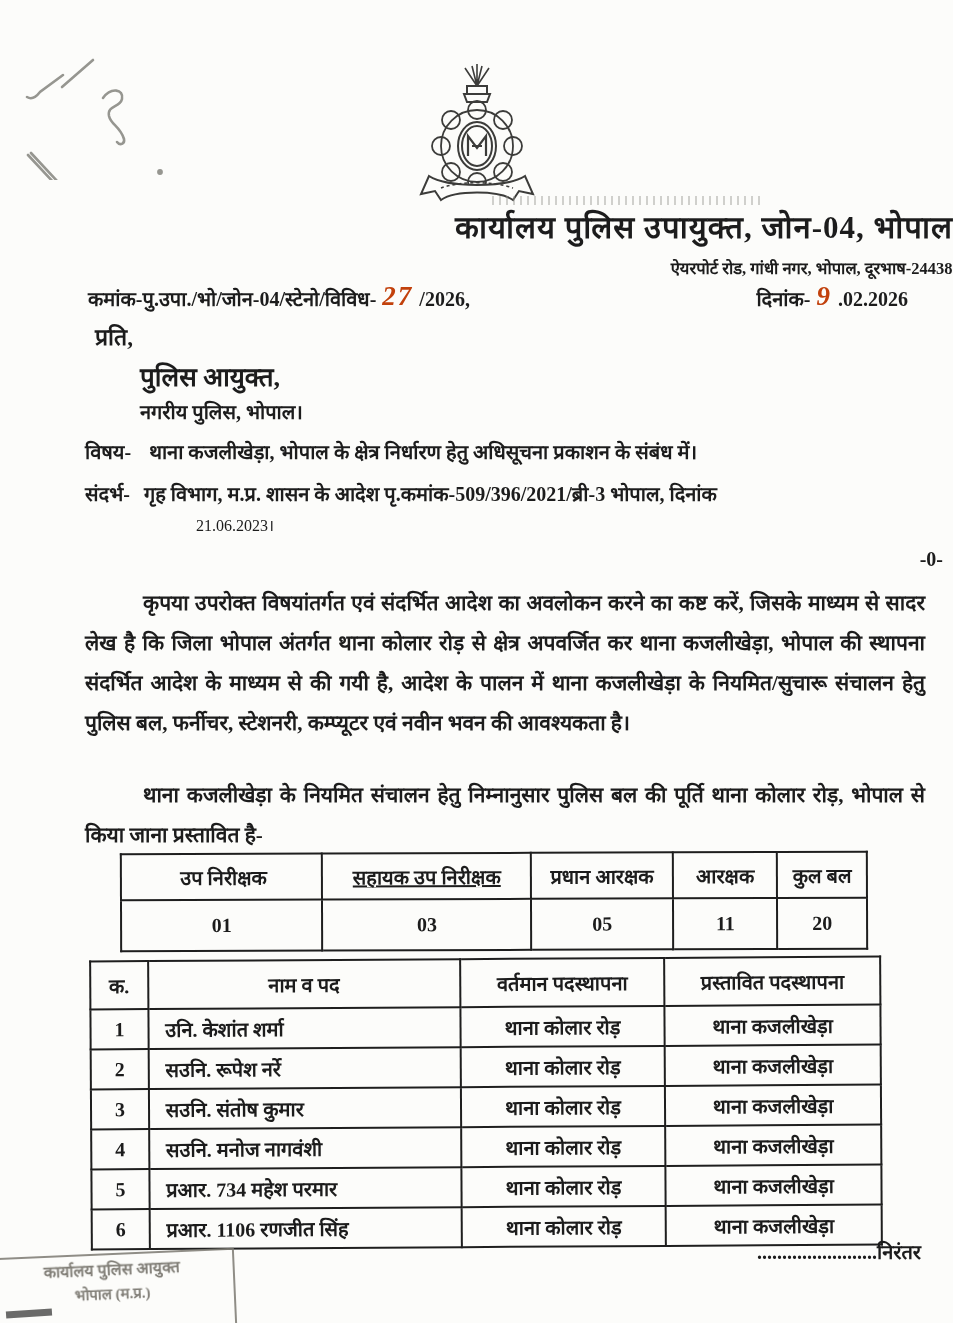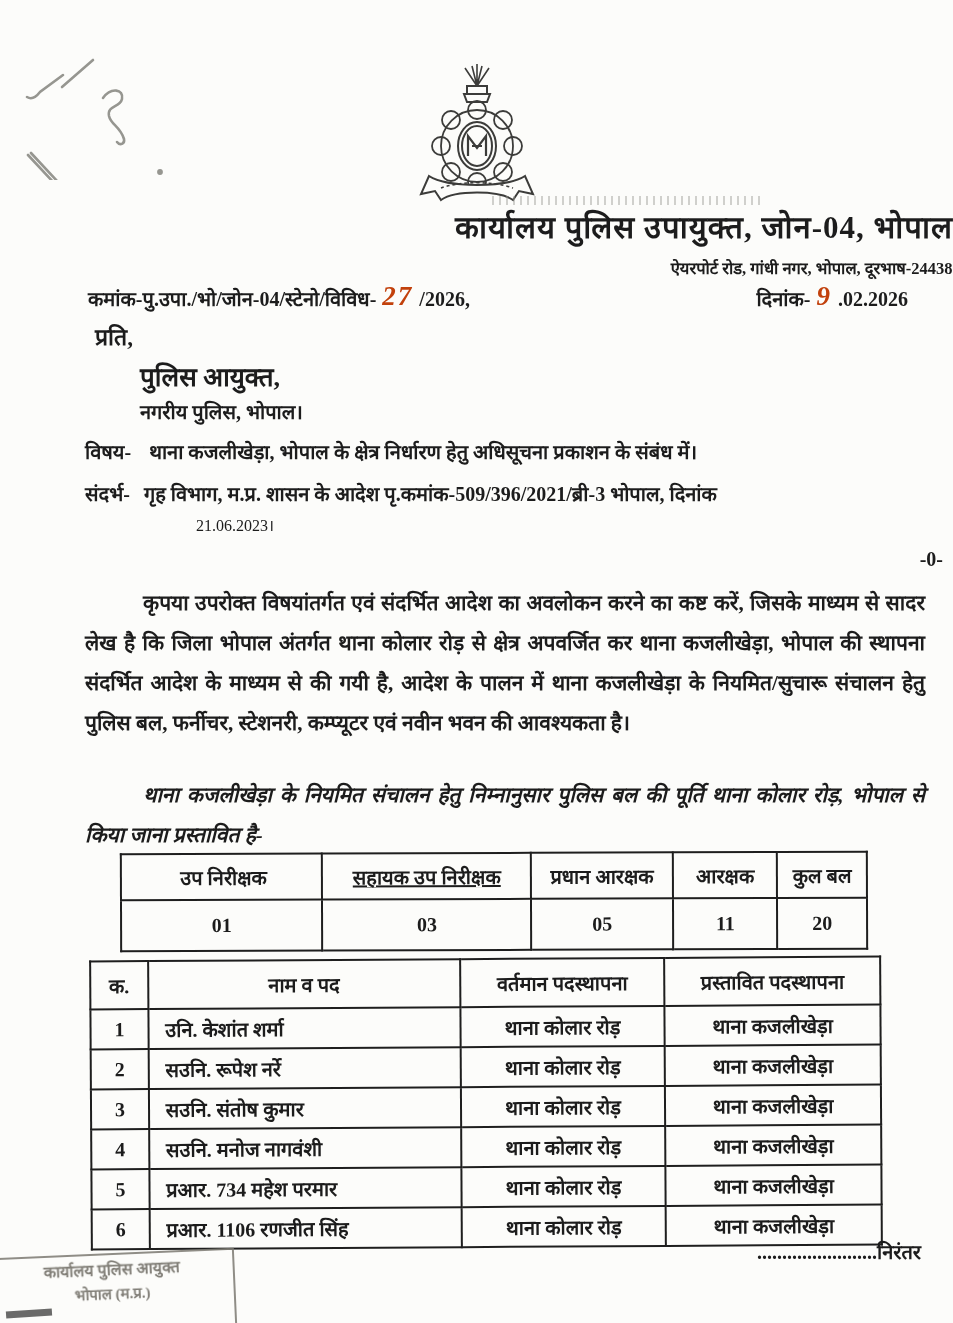"थाना कजलीखेड़ा के नियमित संचालन" .para2 { font-style: italic -> none }
